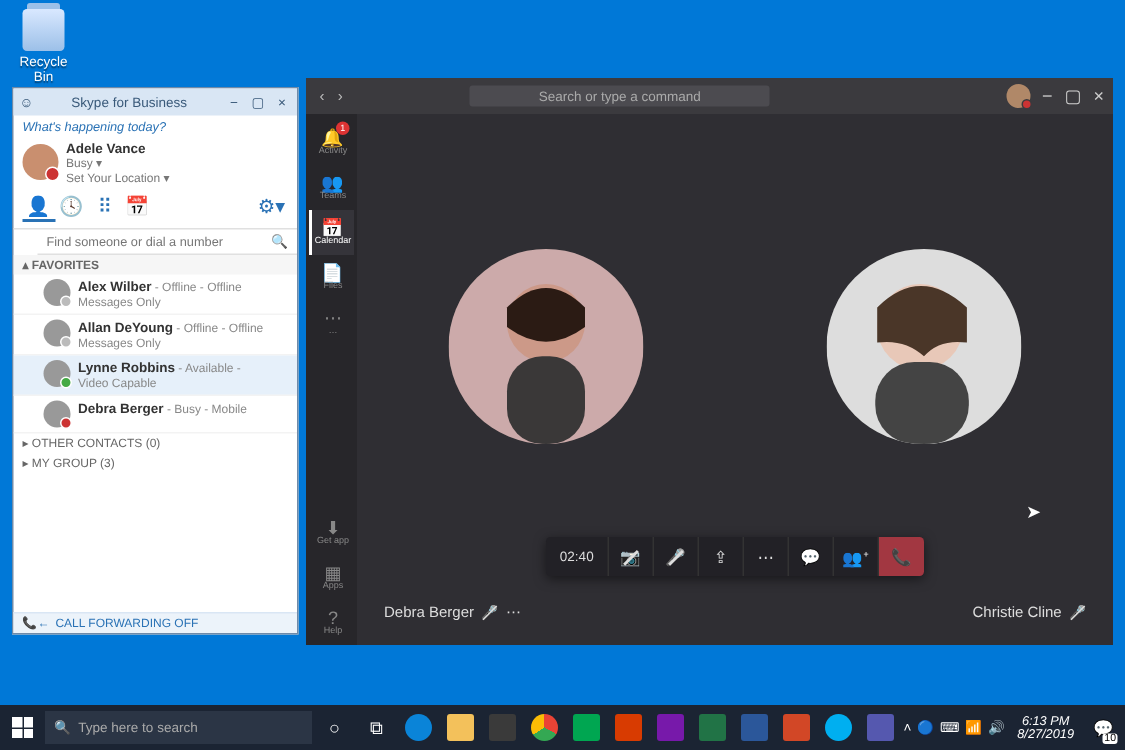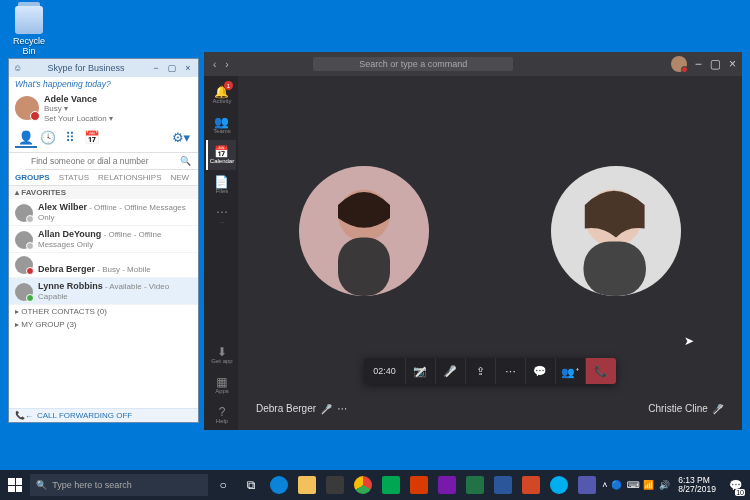"GROUPS" div.tabs2 { html: <div> <span>GROUPS</span> <span>STATUS</span> <span>RELATIONSHIPS</span> <span>NEW</span> </div> -> none }
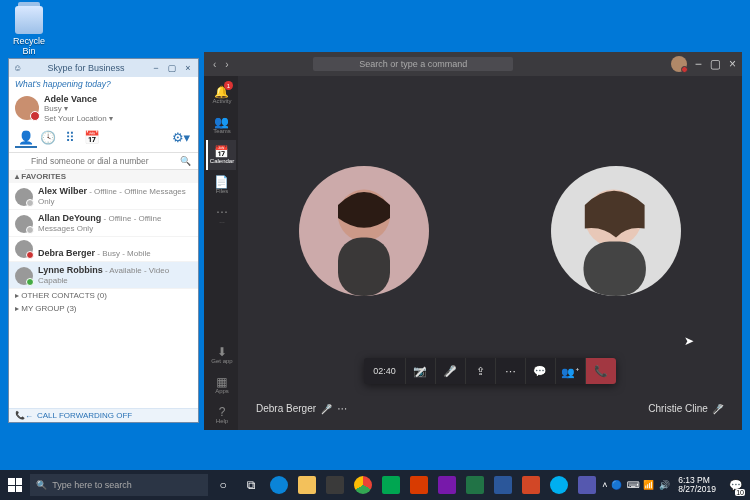"Alex Wilber - Offline -" .skype .contact { align-items: flex-end -> flex-start; padding: 3px 6px -> 3px 20px }
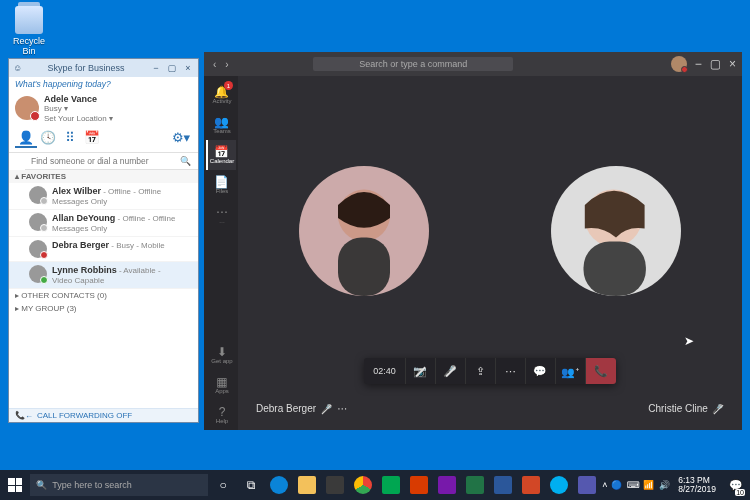"Debra Berger - Busy -" div.contact { order: before "Lynne Robbins - Available -" -> after "Lynne Robbins - Available -" }
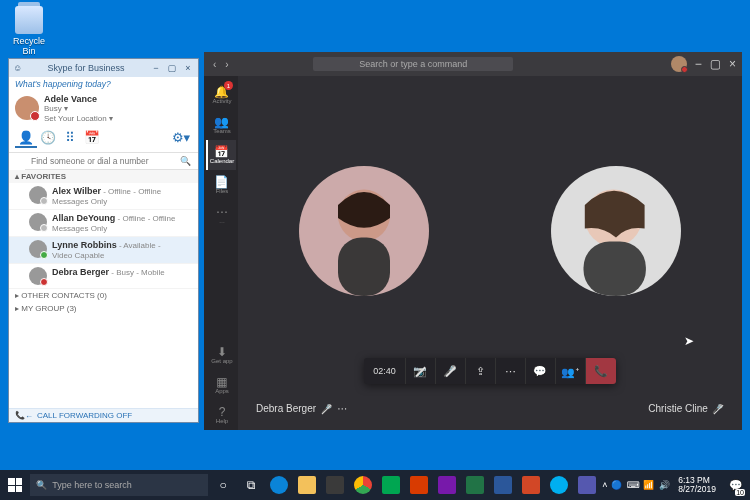"6:13 PM" .taskbar .right .clock { font-style: none -> italic; text-align: left -> center }
